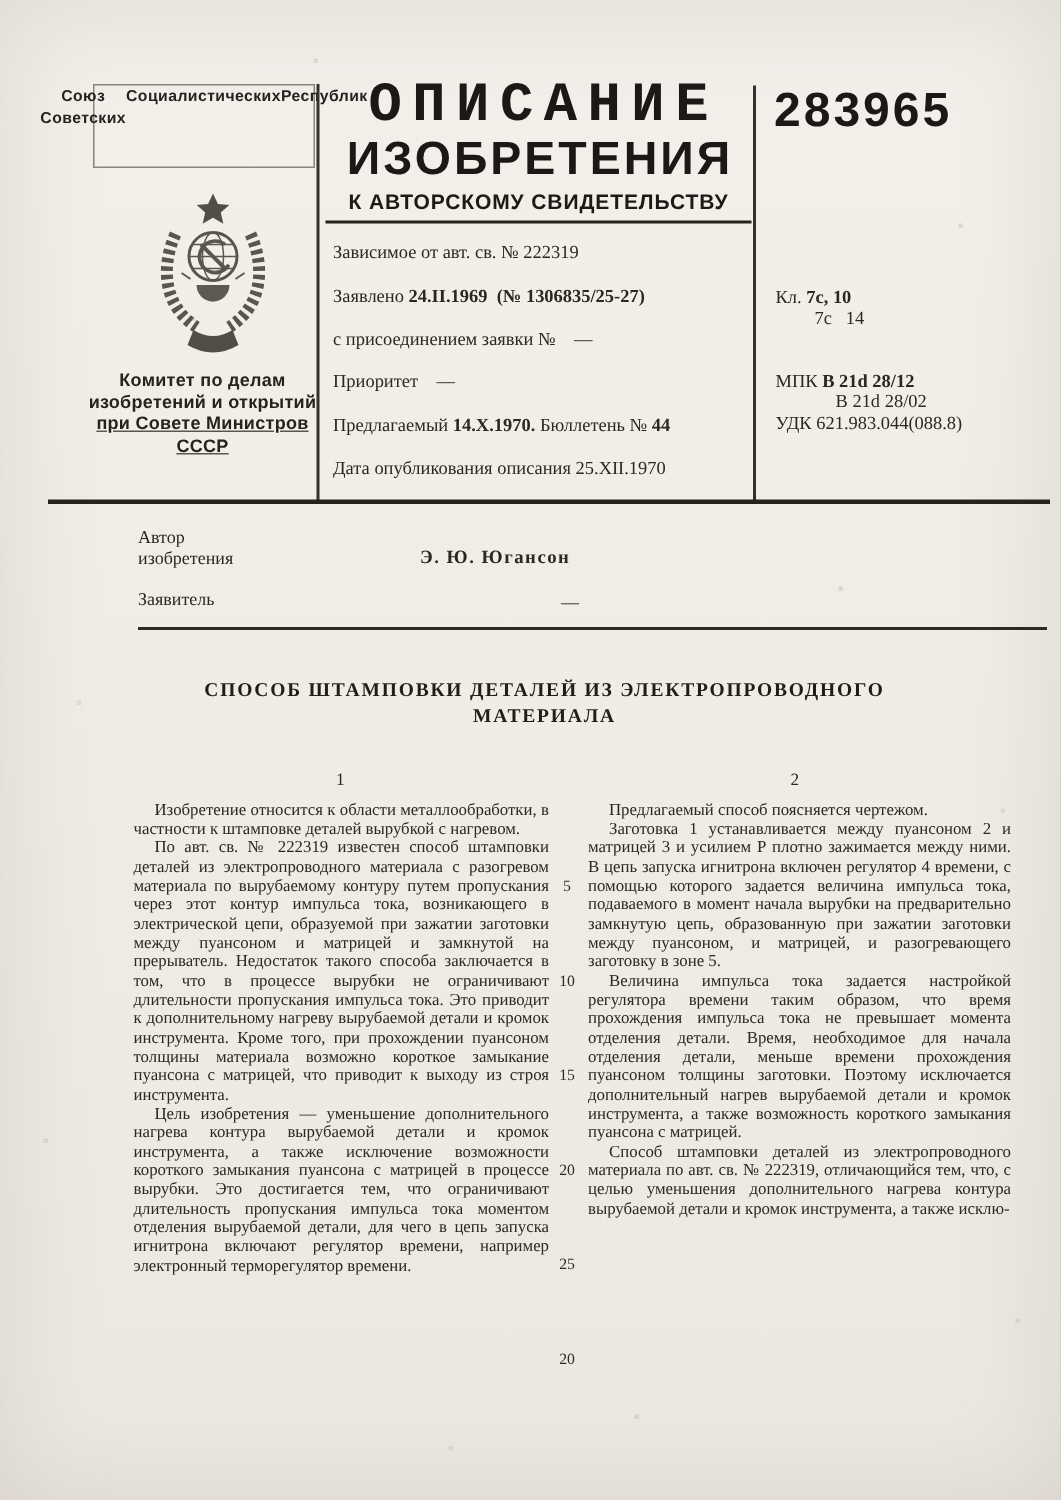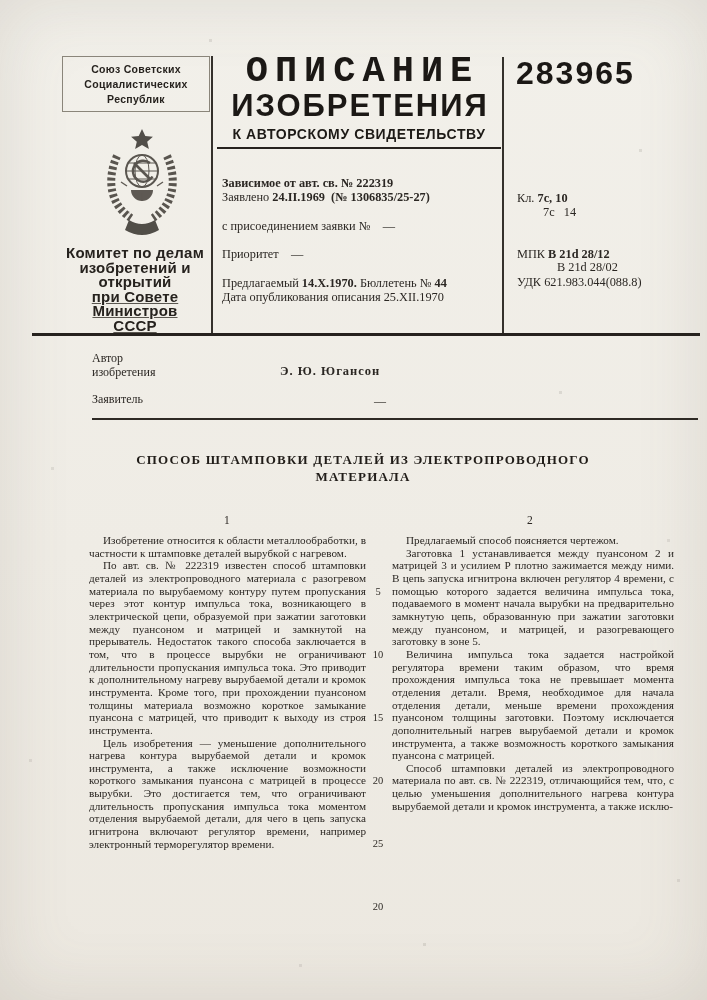"Союз Советских" .union-box { flex-direction: column -> row }
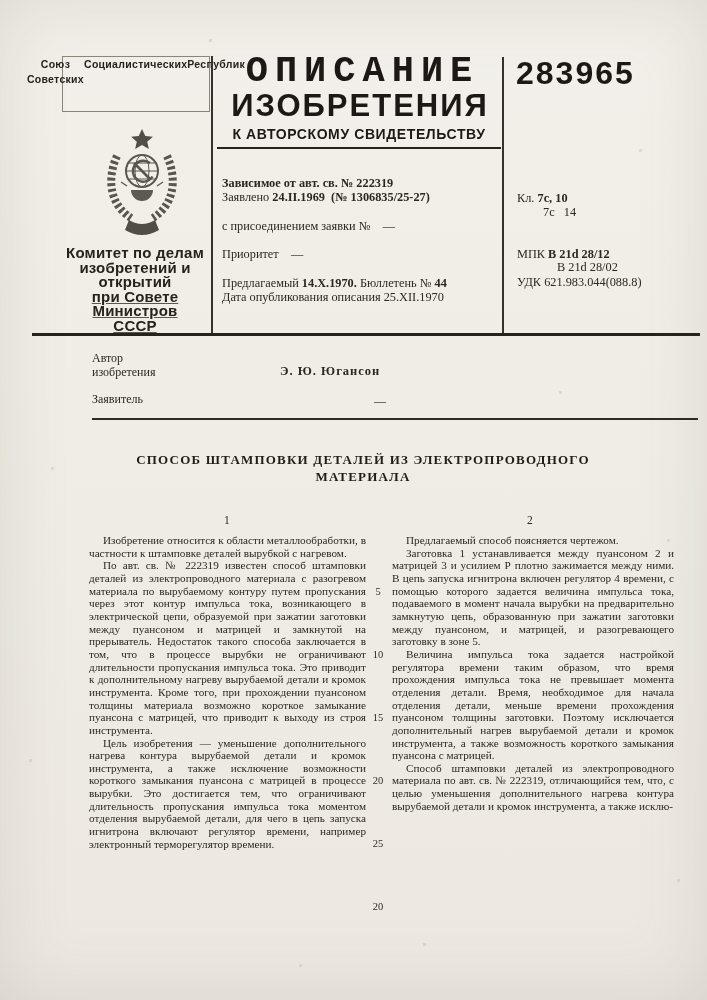"Зависимое от авт. св. №" .f1 { font-weight: bold -> none; top: 176px -> 161px }
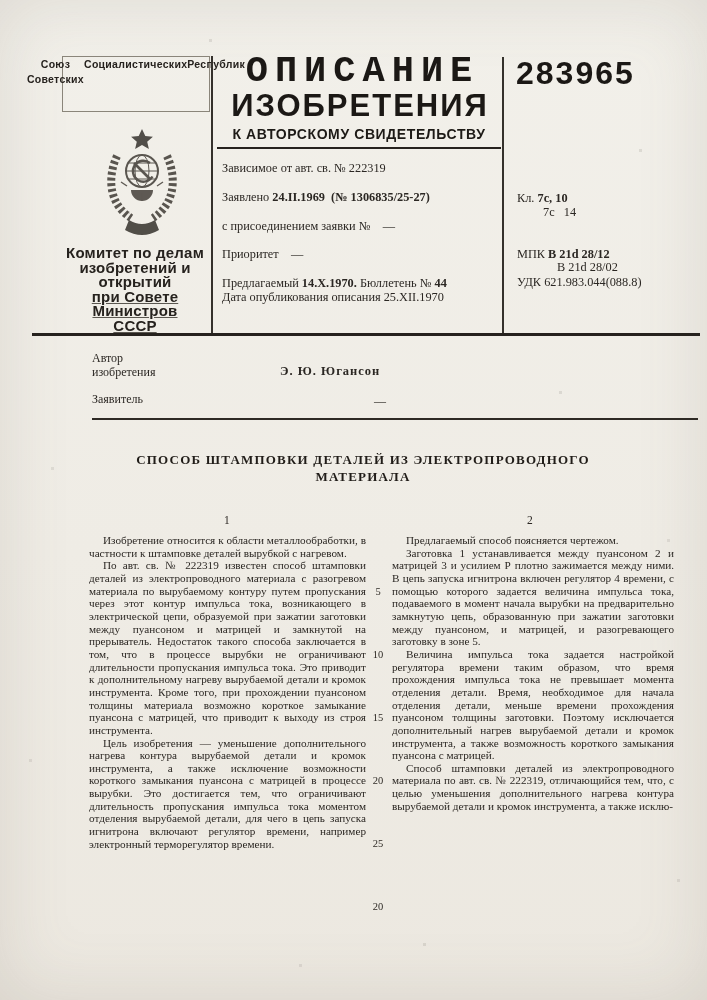"Комитет по делам" .committee { font-size: 15px -> 12px }
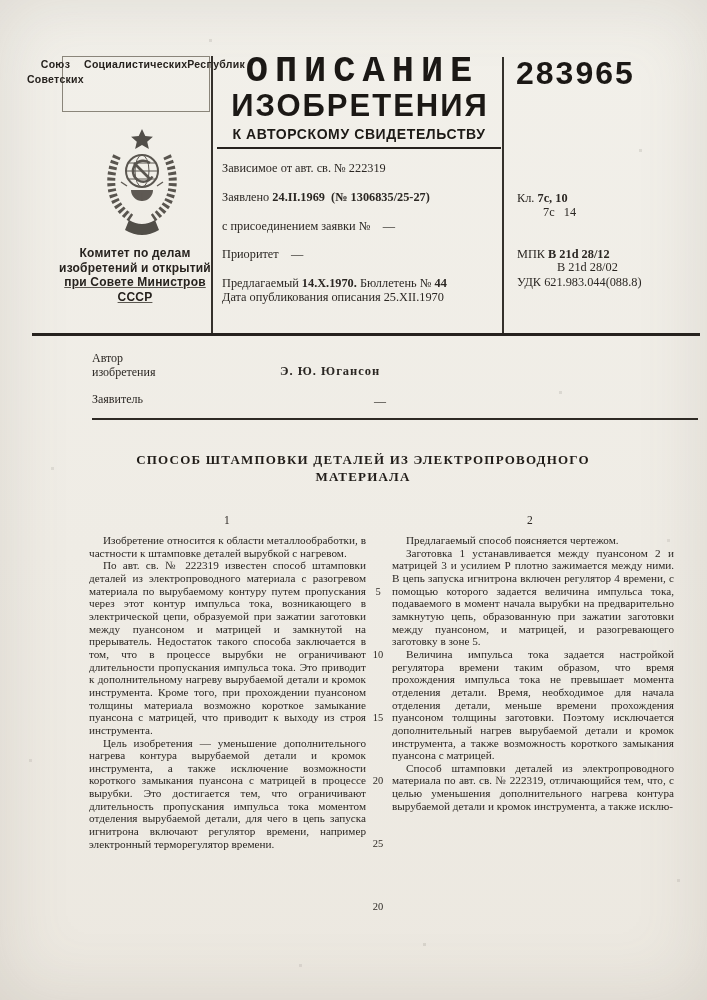"Дата опубликования описания 25.XII.1970" .f6 { top: 290px -> 305px }
